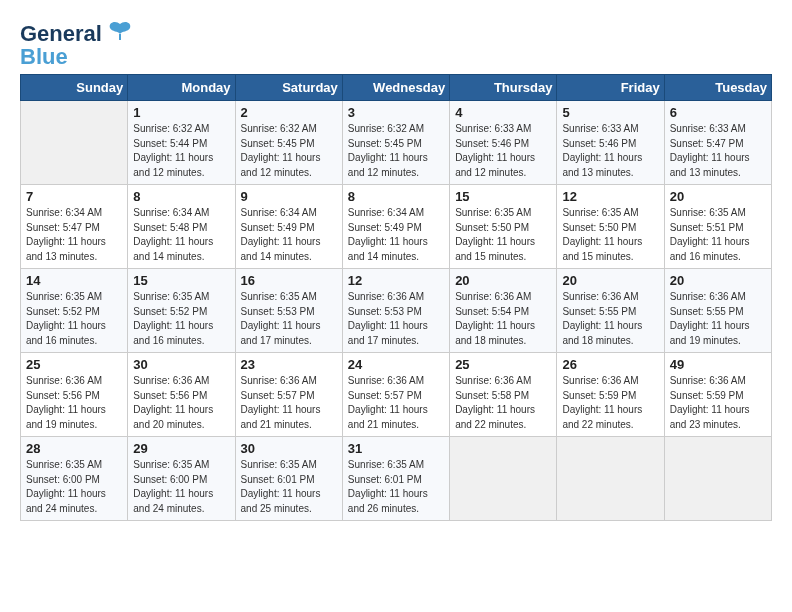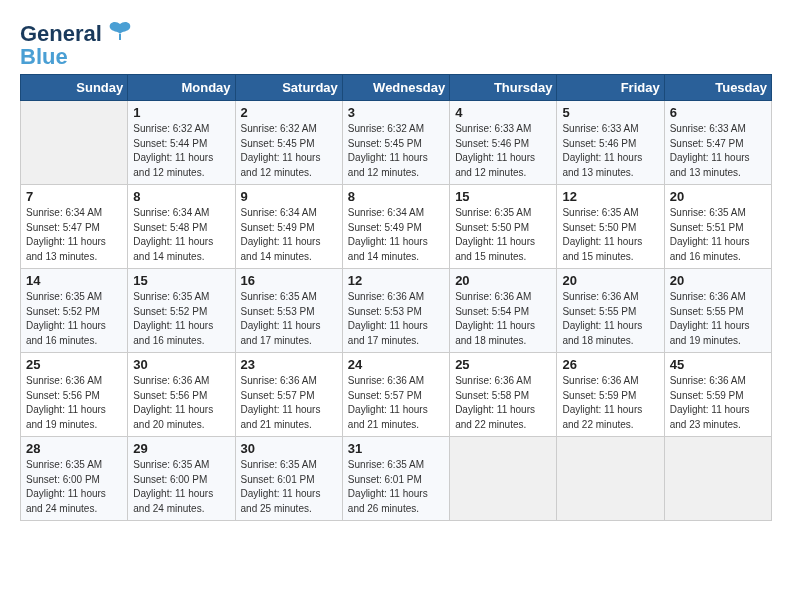"45" span.day-num { text: 45 -> 49 }
